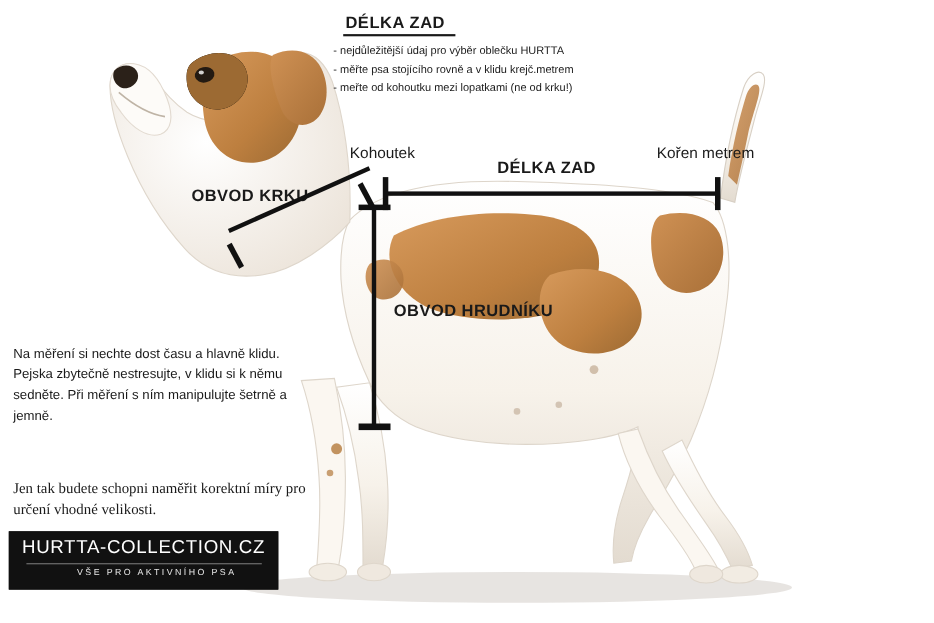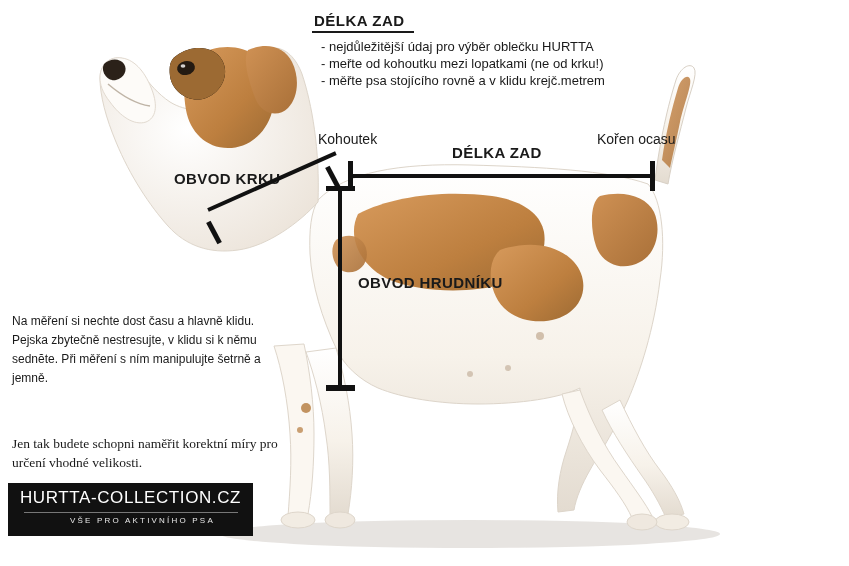"- nejdůležitější údaj pro výběr" .bullets { font-size: 13px -> 10px; margin-left: 18px -> none }
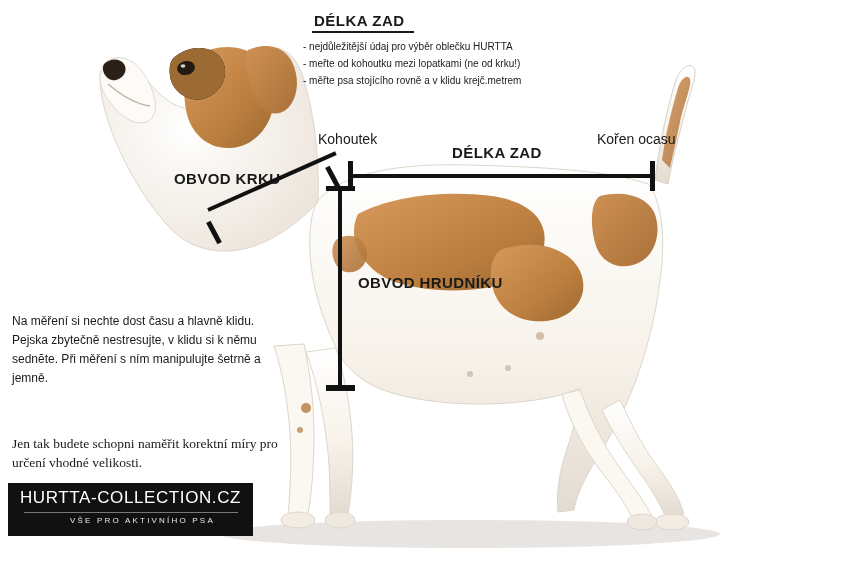"- meřte od kohoutku mezi" div { order: before "- měřte psa stojícího rovně" -> after "- měřte psa stojícího rovně" }
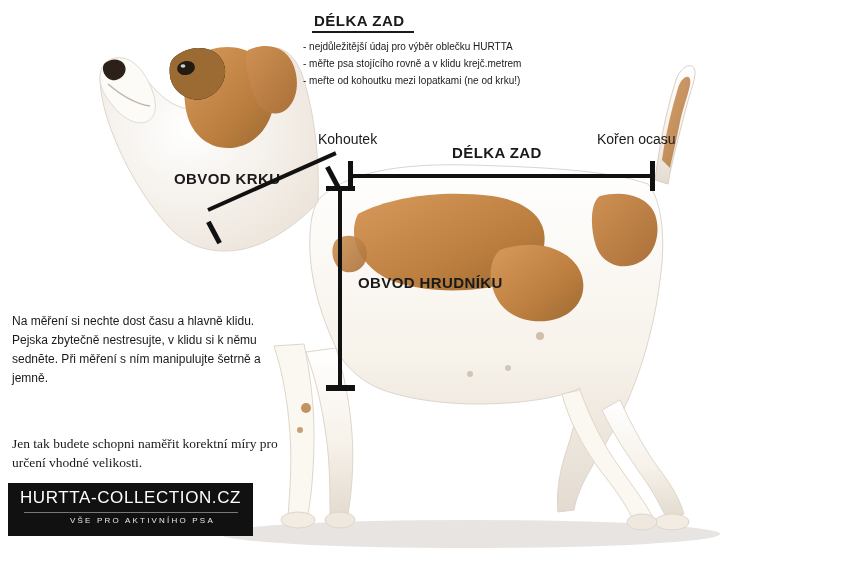"Kořen ocasu" div.label-koren { text: ocasu -> metrem }
